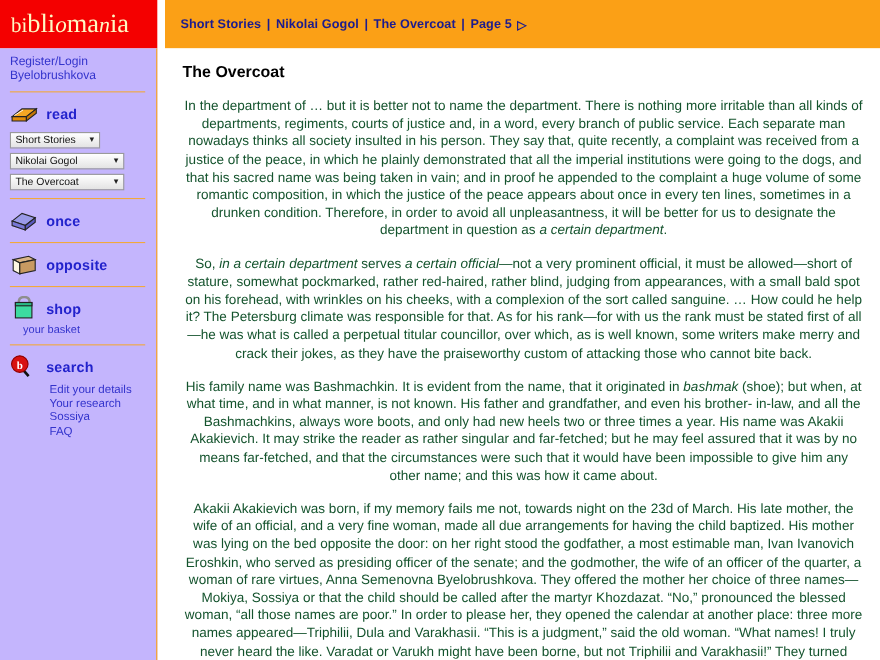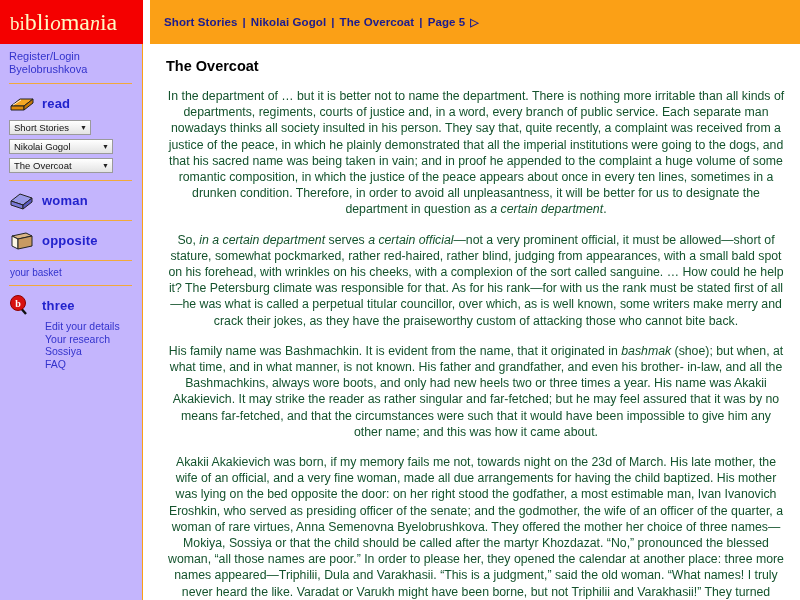"woman" span.nav-label { text: woman -> once }
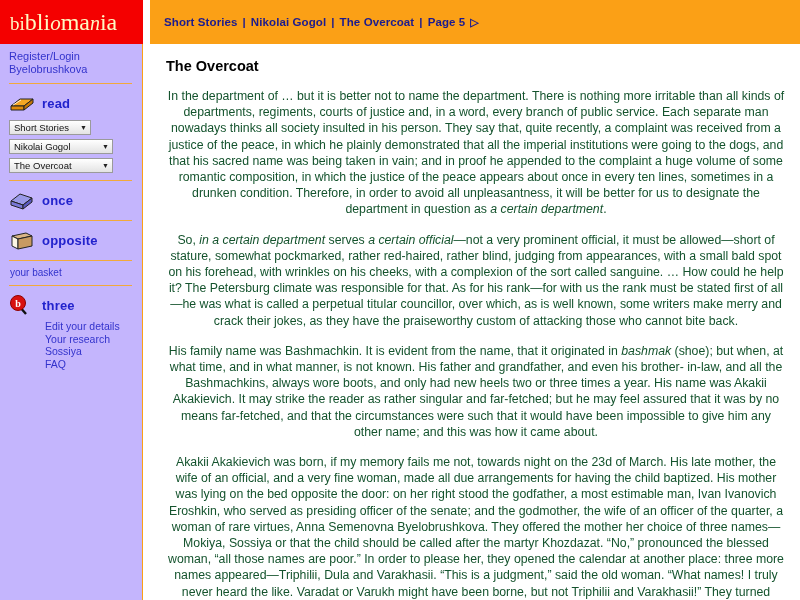"shop" div.nav-row { html: none -> <div> <span> <svg> <path></path> <rect></rect> <rect></rect> </svg> </span> <span>shop</span> </div> }
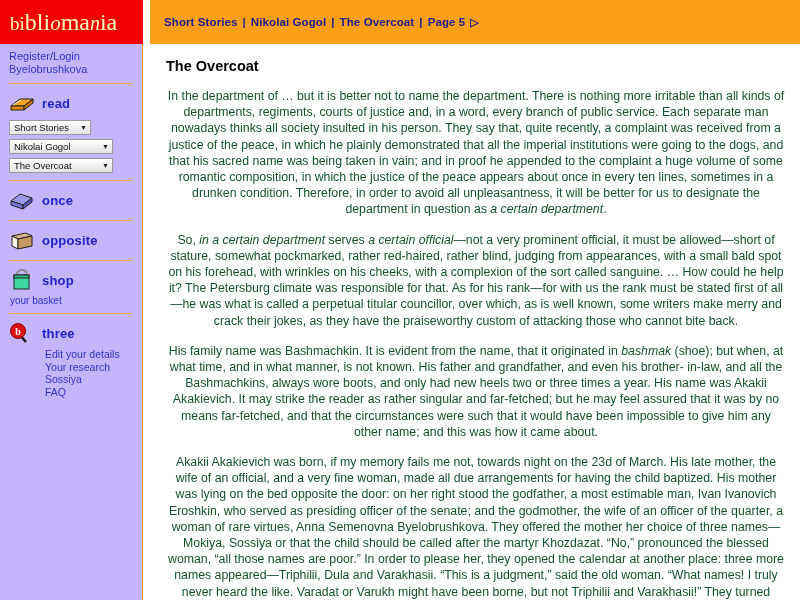"your basket" .basket-link { margin: 1px 0 0 1px -> 1px 0 0 12px }
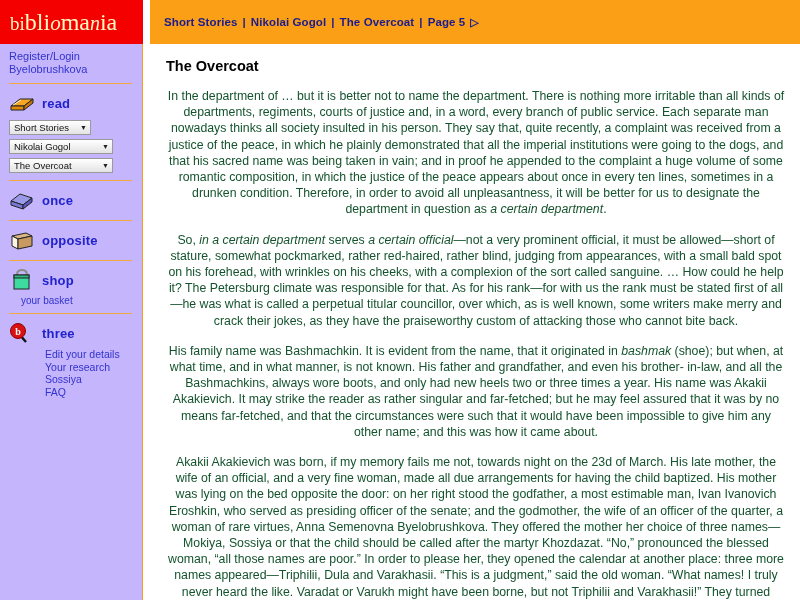"three" span.nav-label { text: three -> search }
